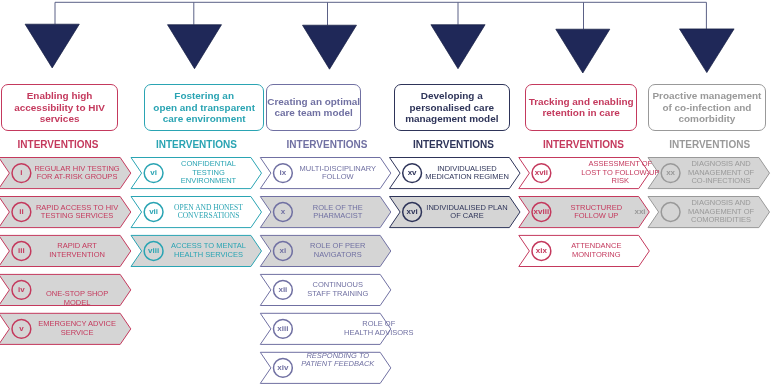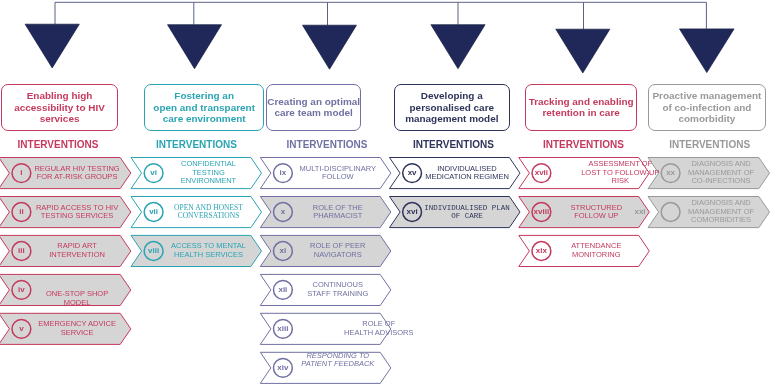"INDIVIDUALISED PLAN" div.chevlabel { font-family: Liberation Mono, monospace -> none }
